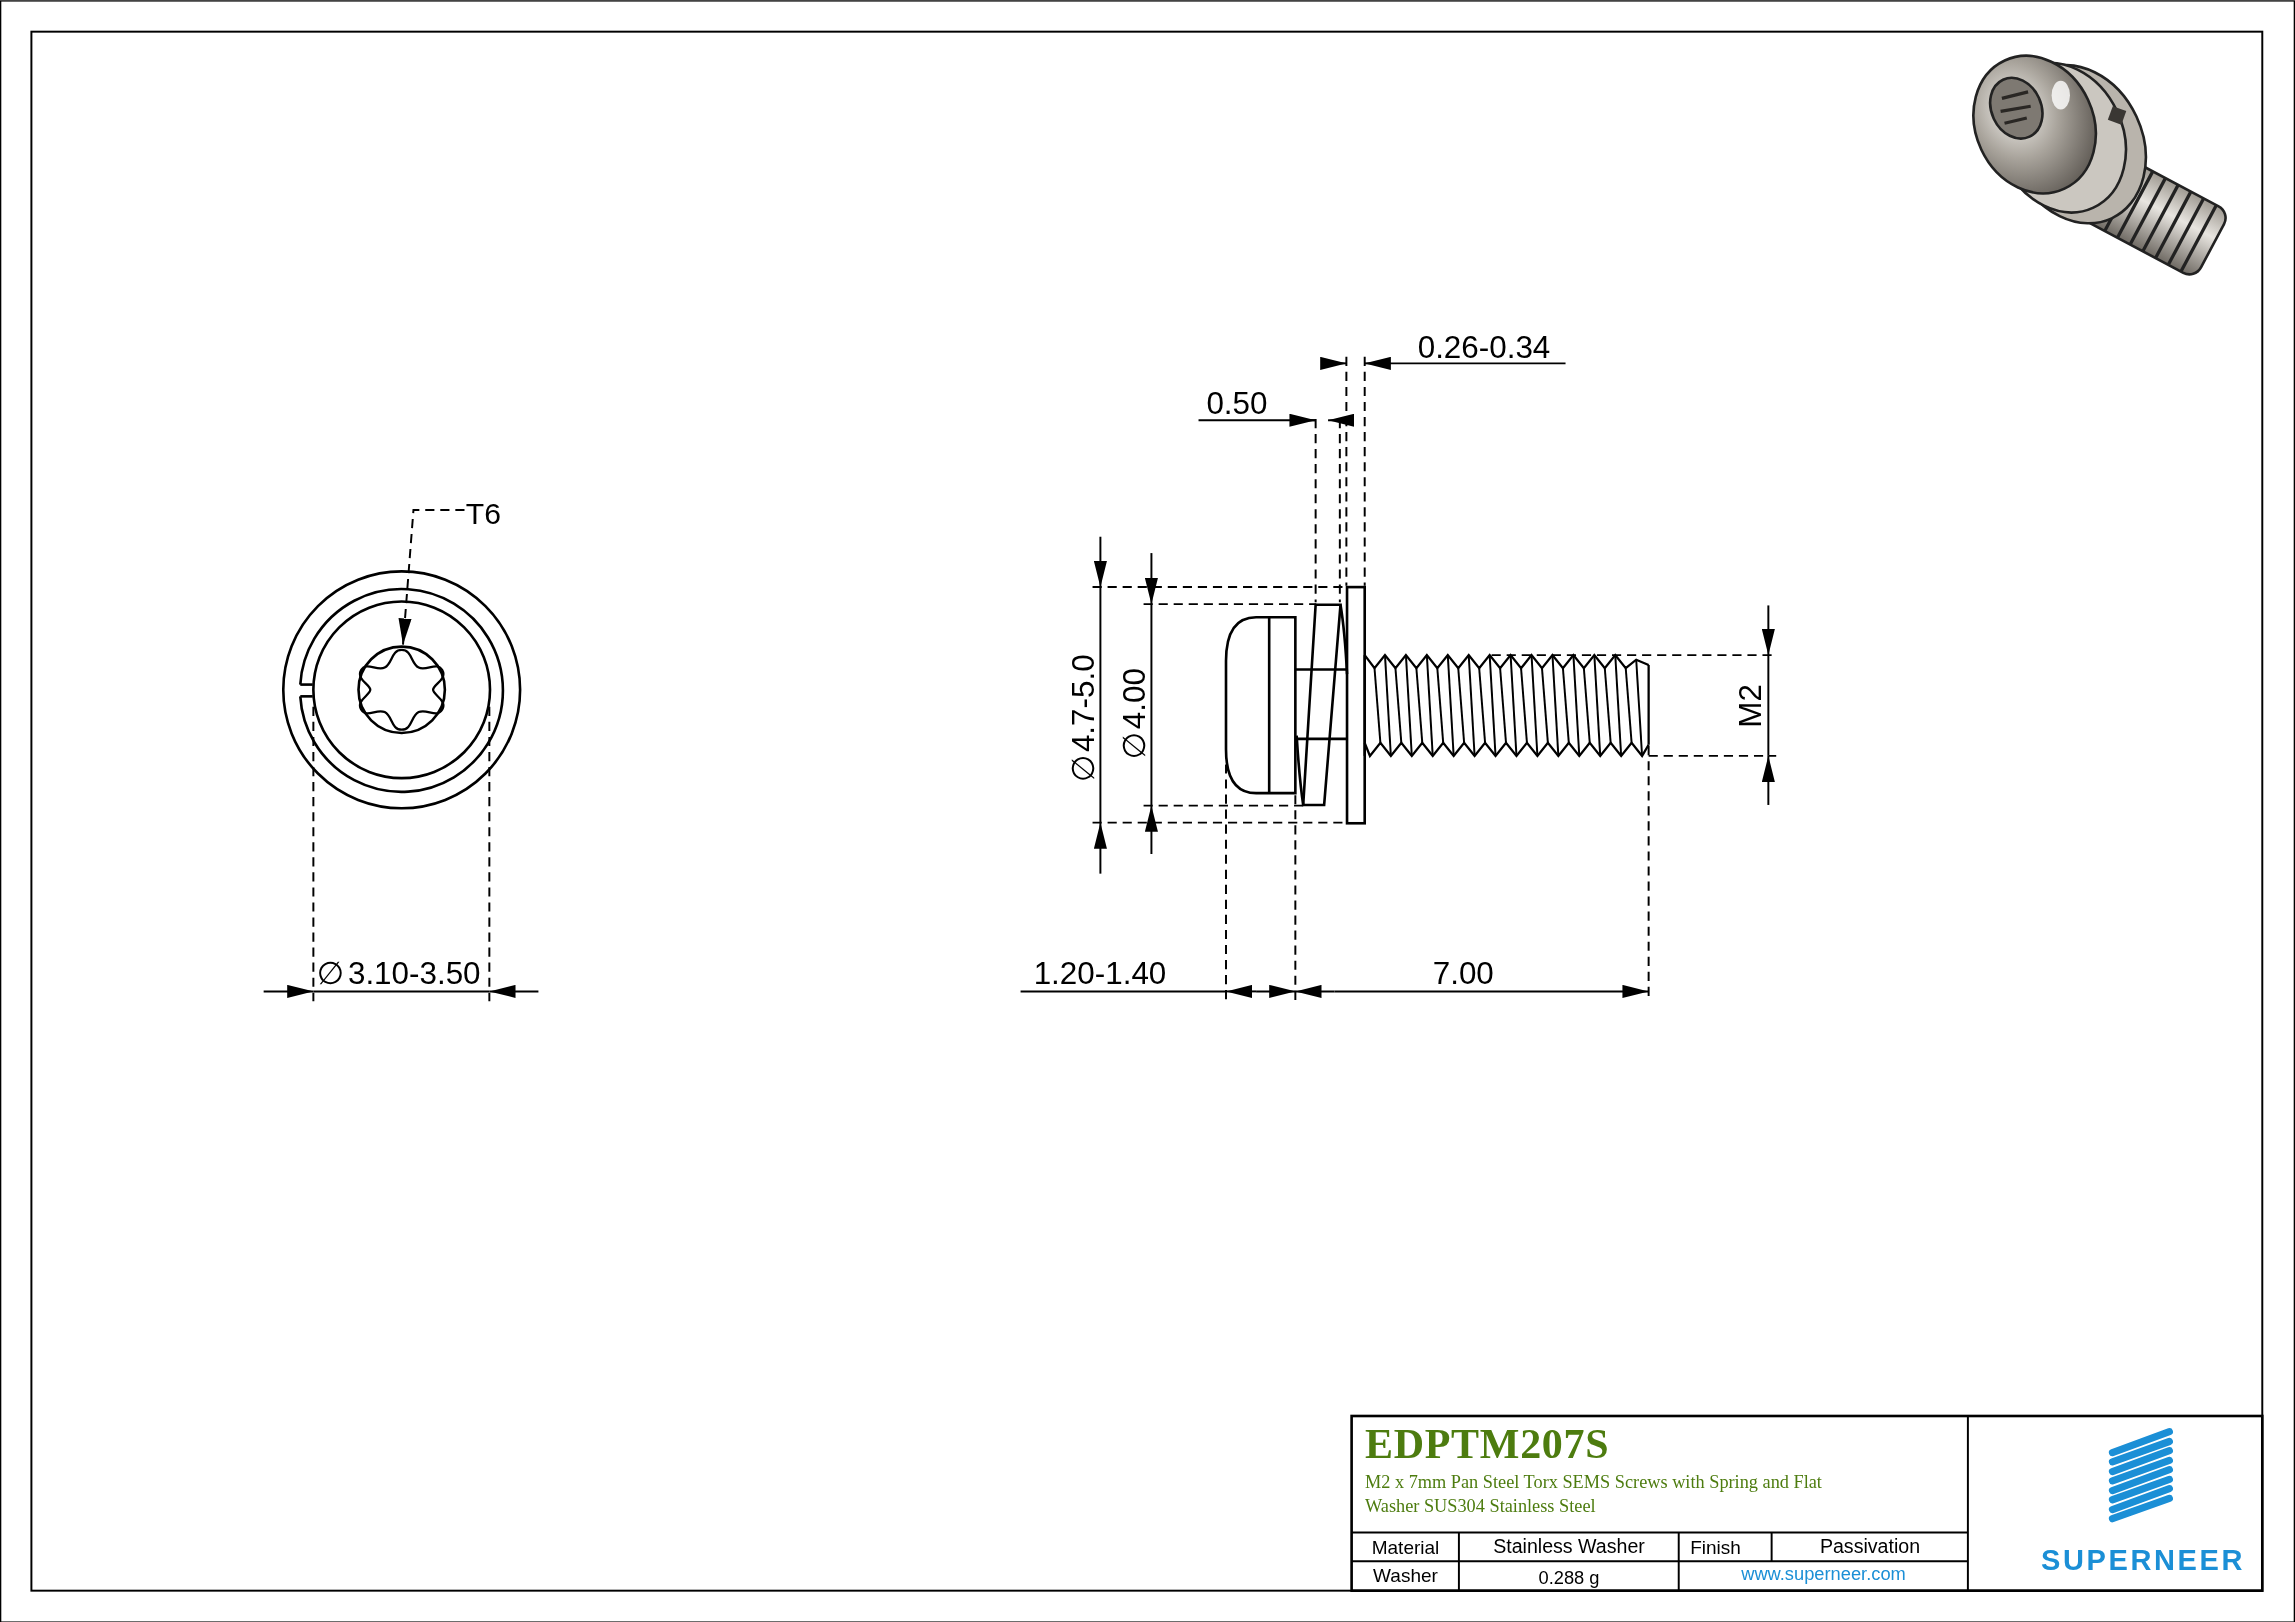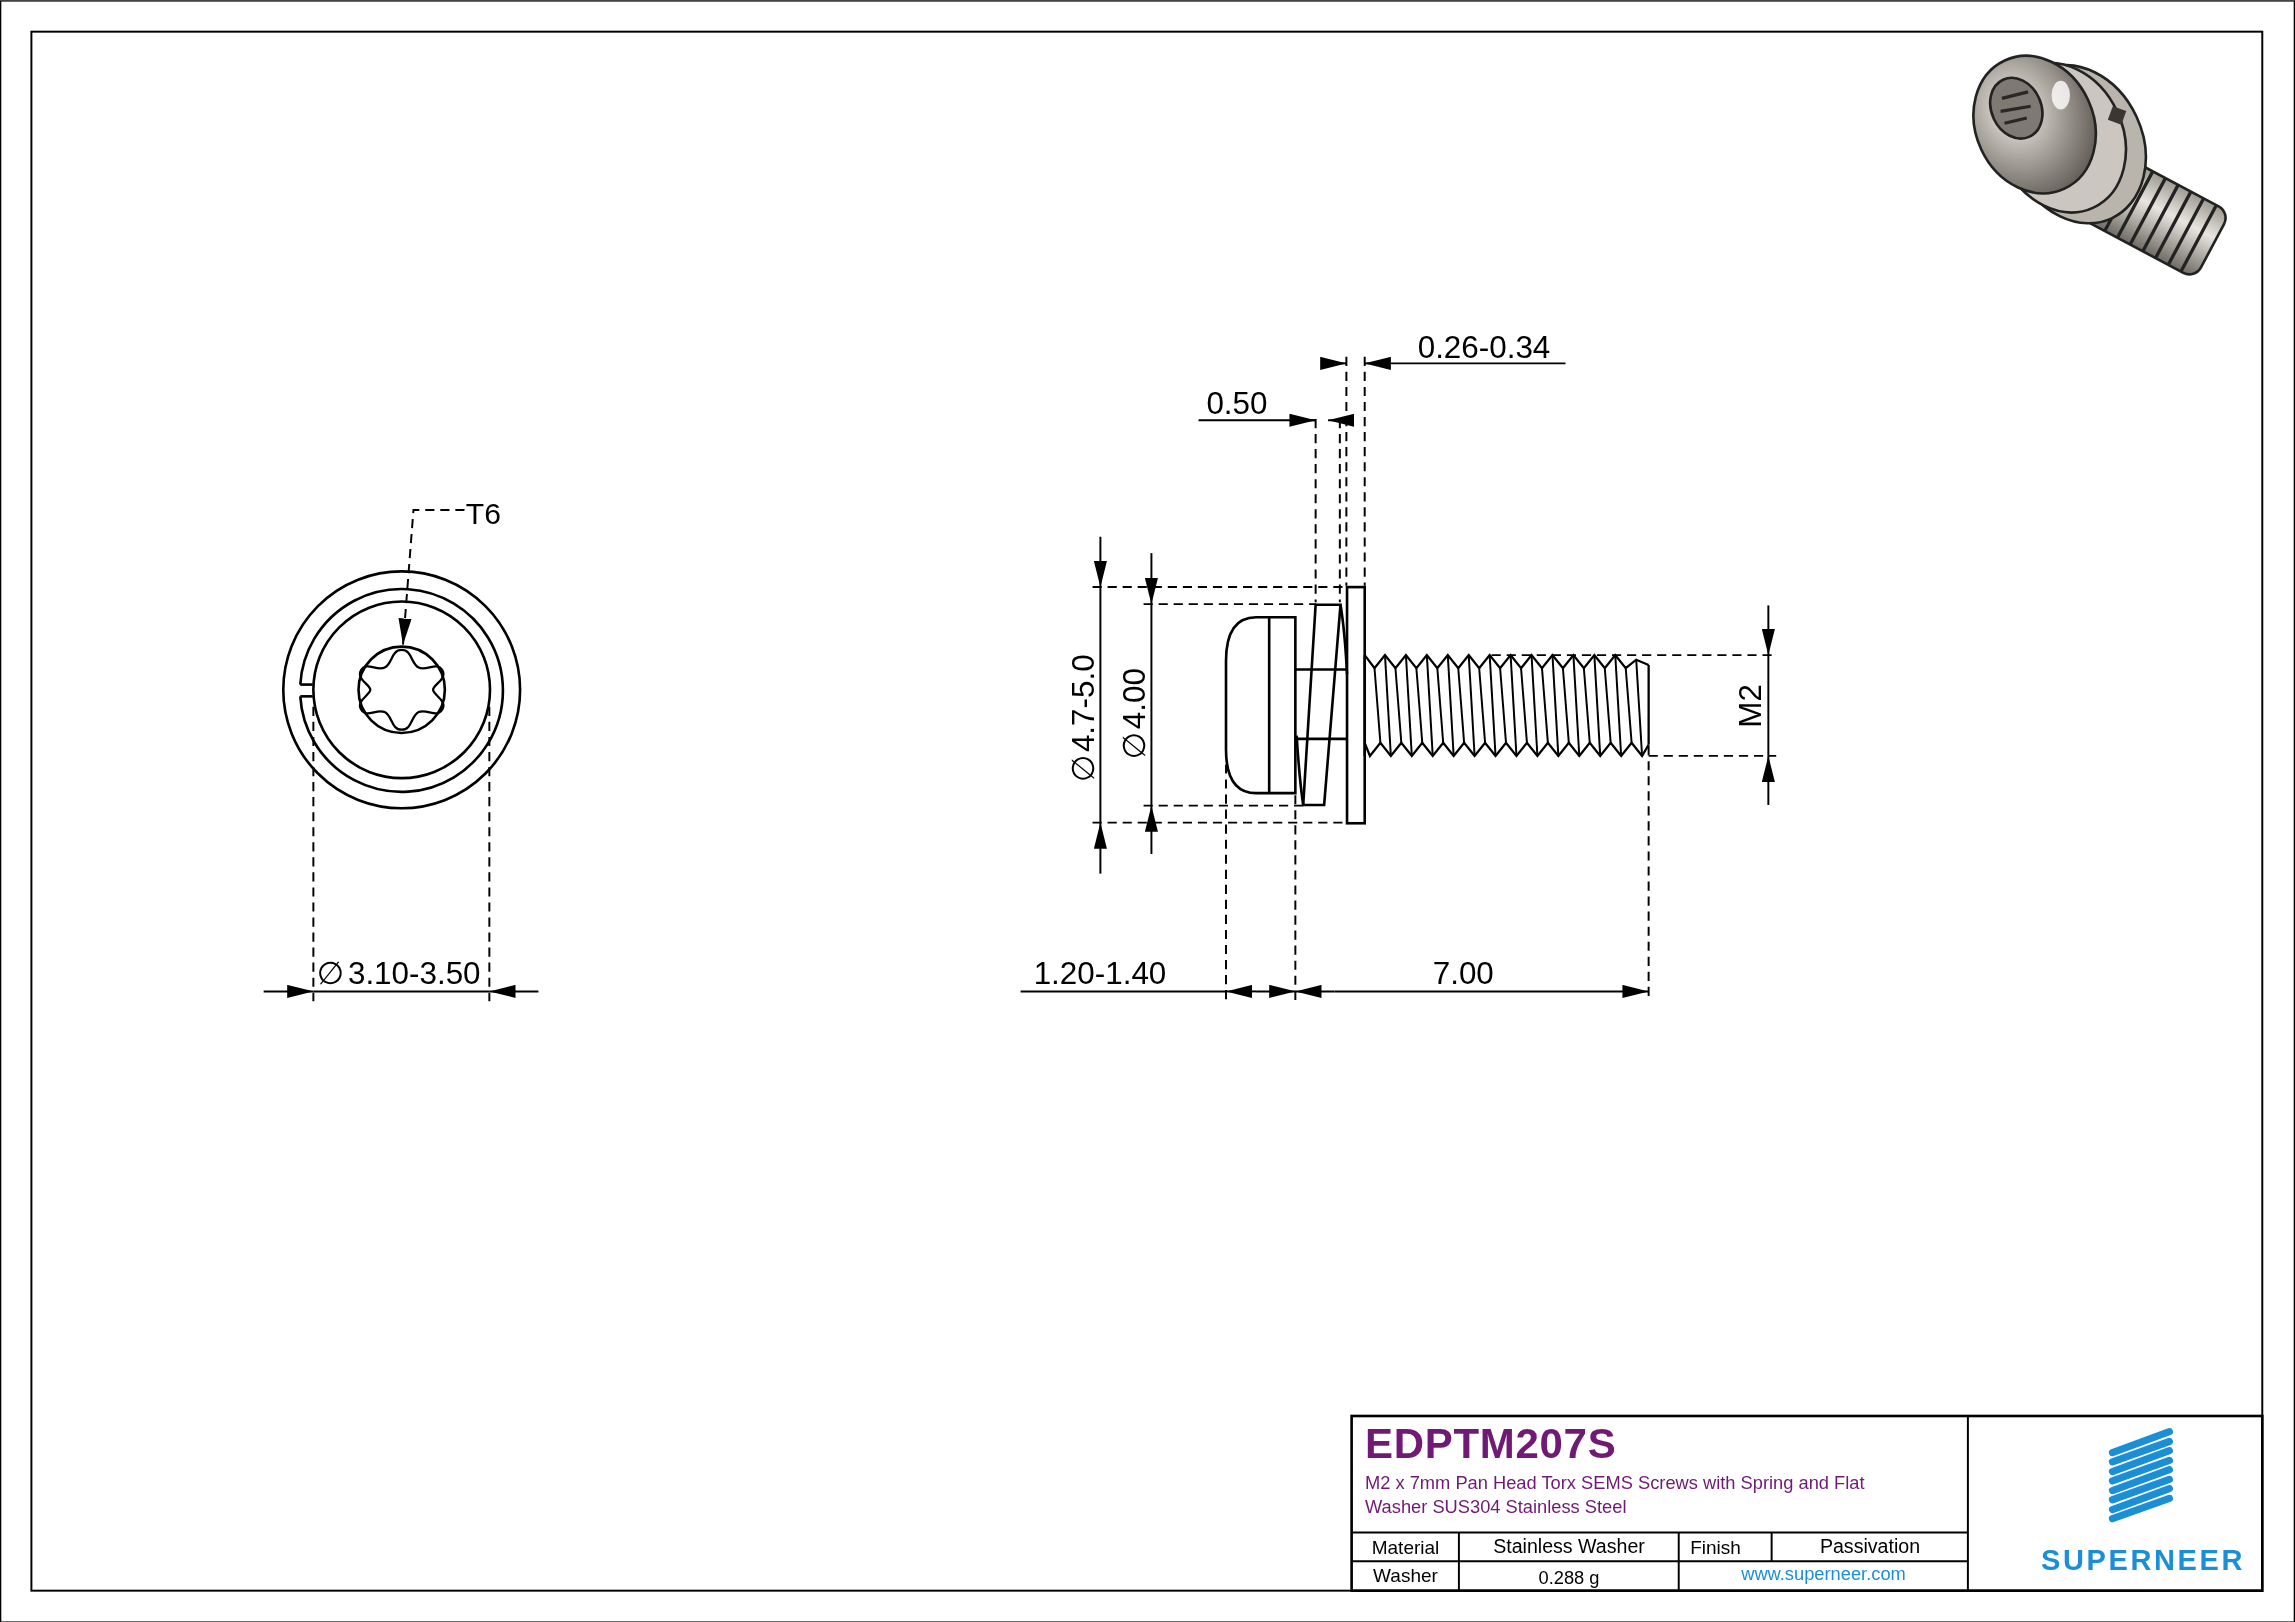"EDPTM207S" .tb-text { color: #701a75 -> #4d7c0f; font-family: Liberation Sans, sans-serif -> Liberation Serif, serif }
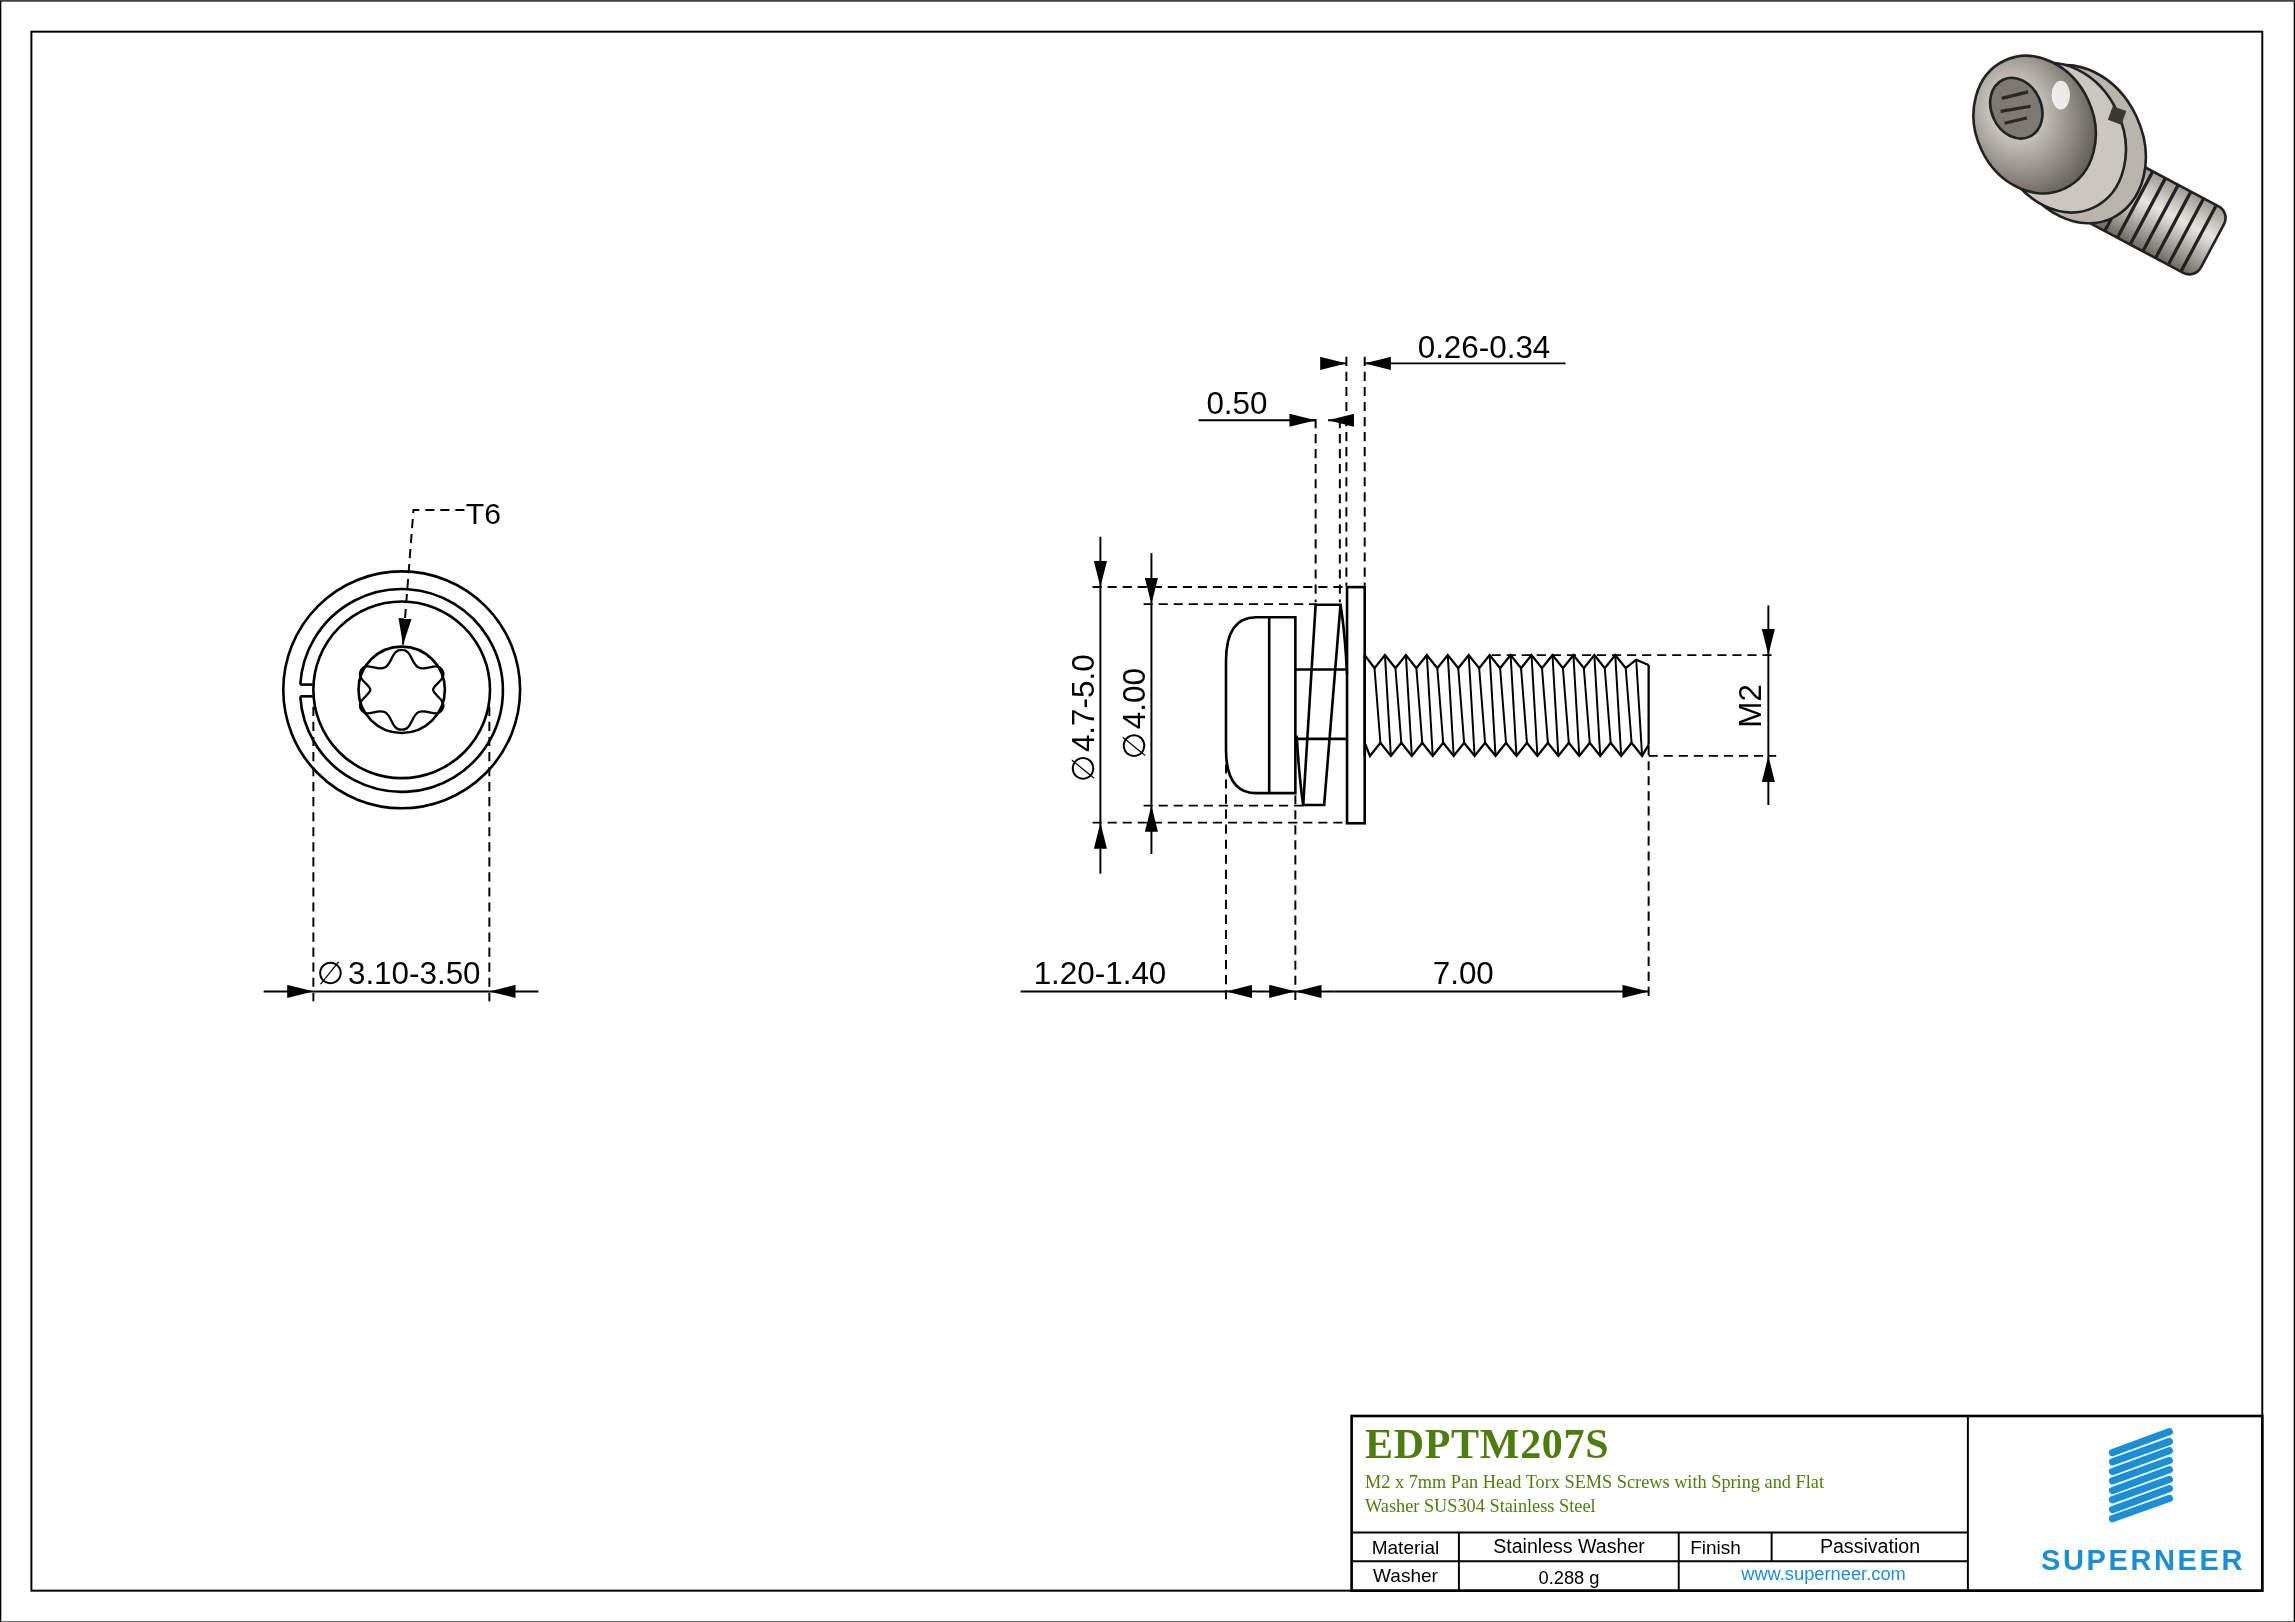"M2 x 7mm Pan Head" div.tb-text { text: Head -> Steel }
